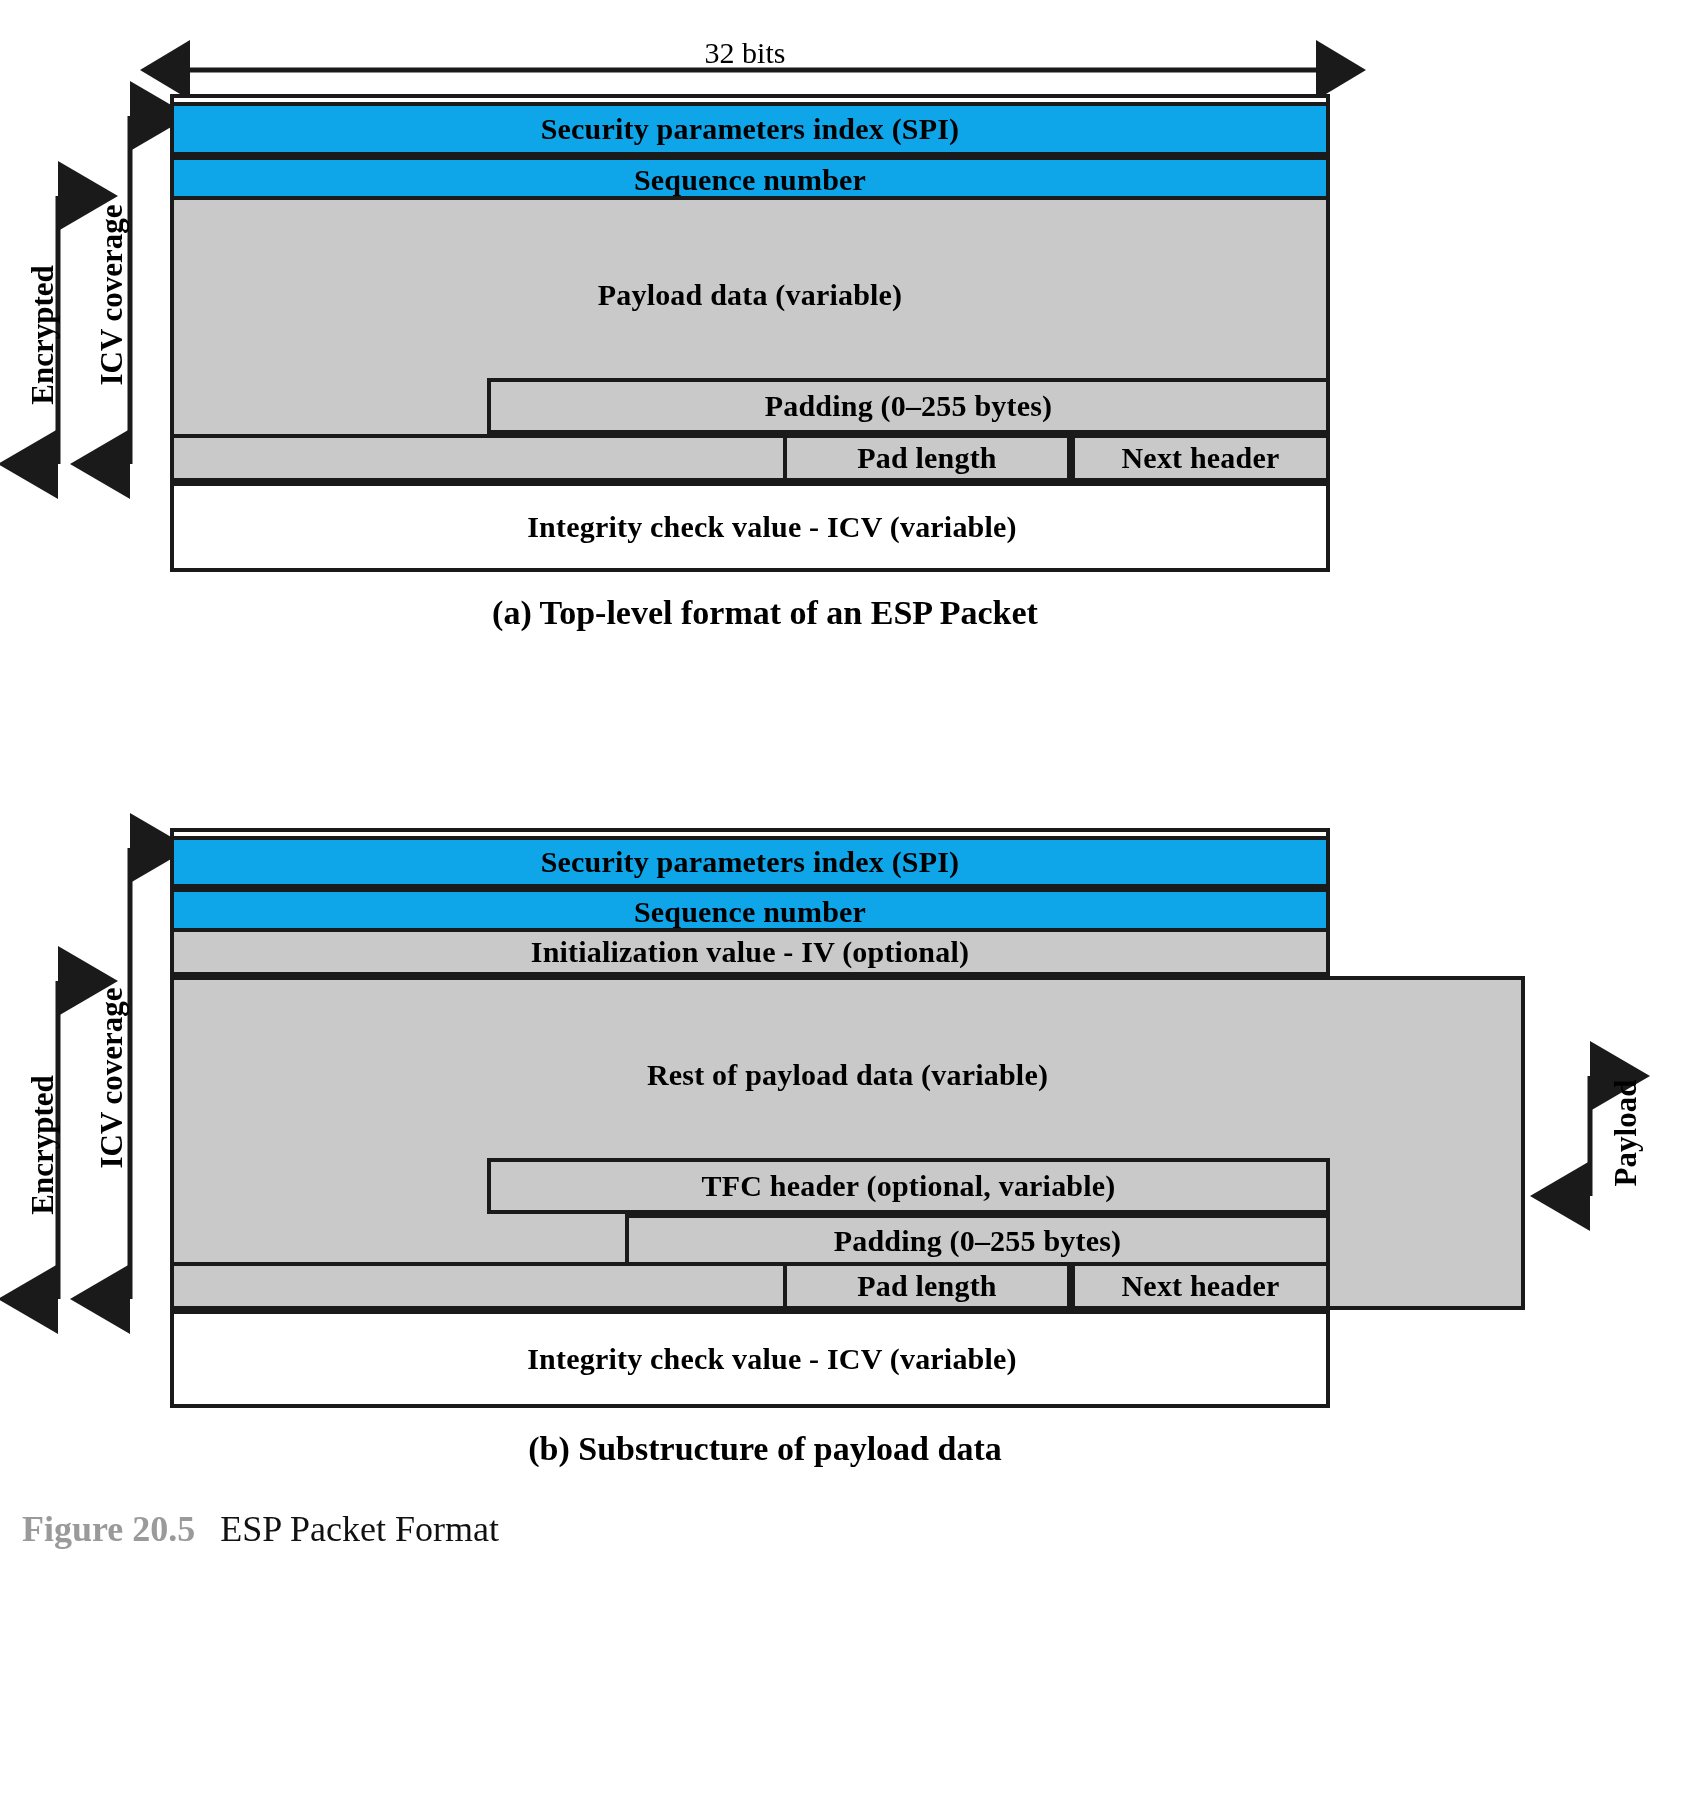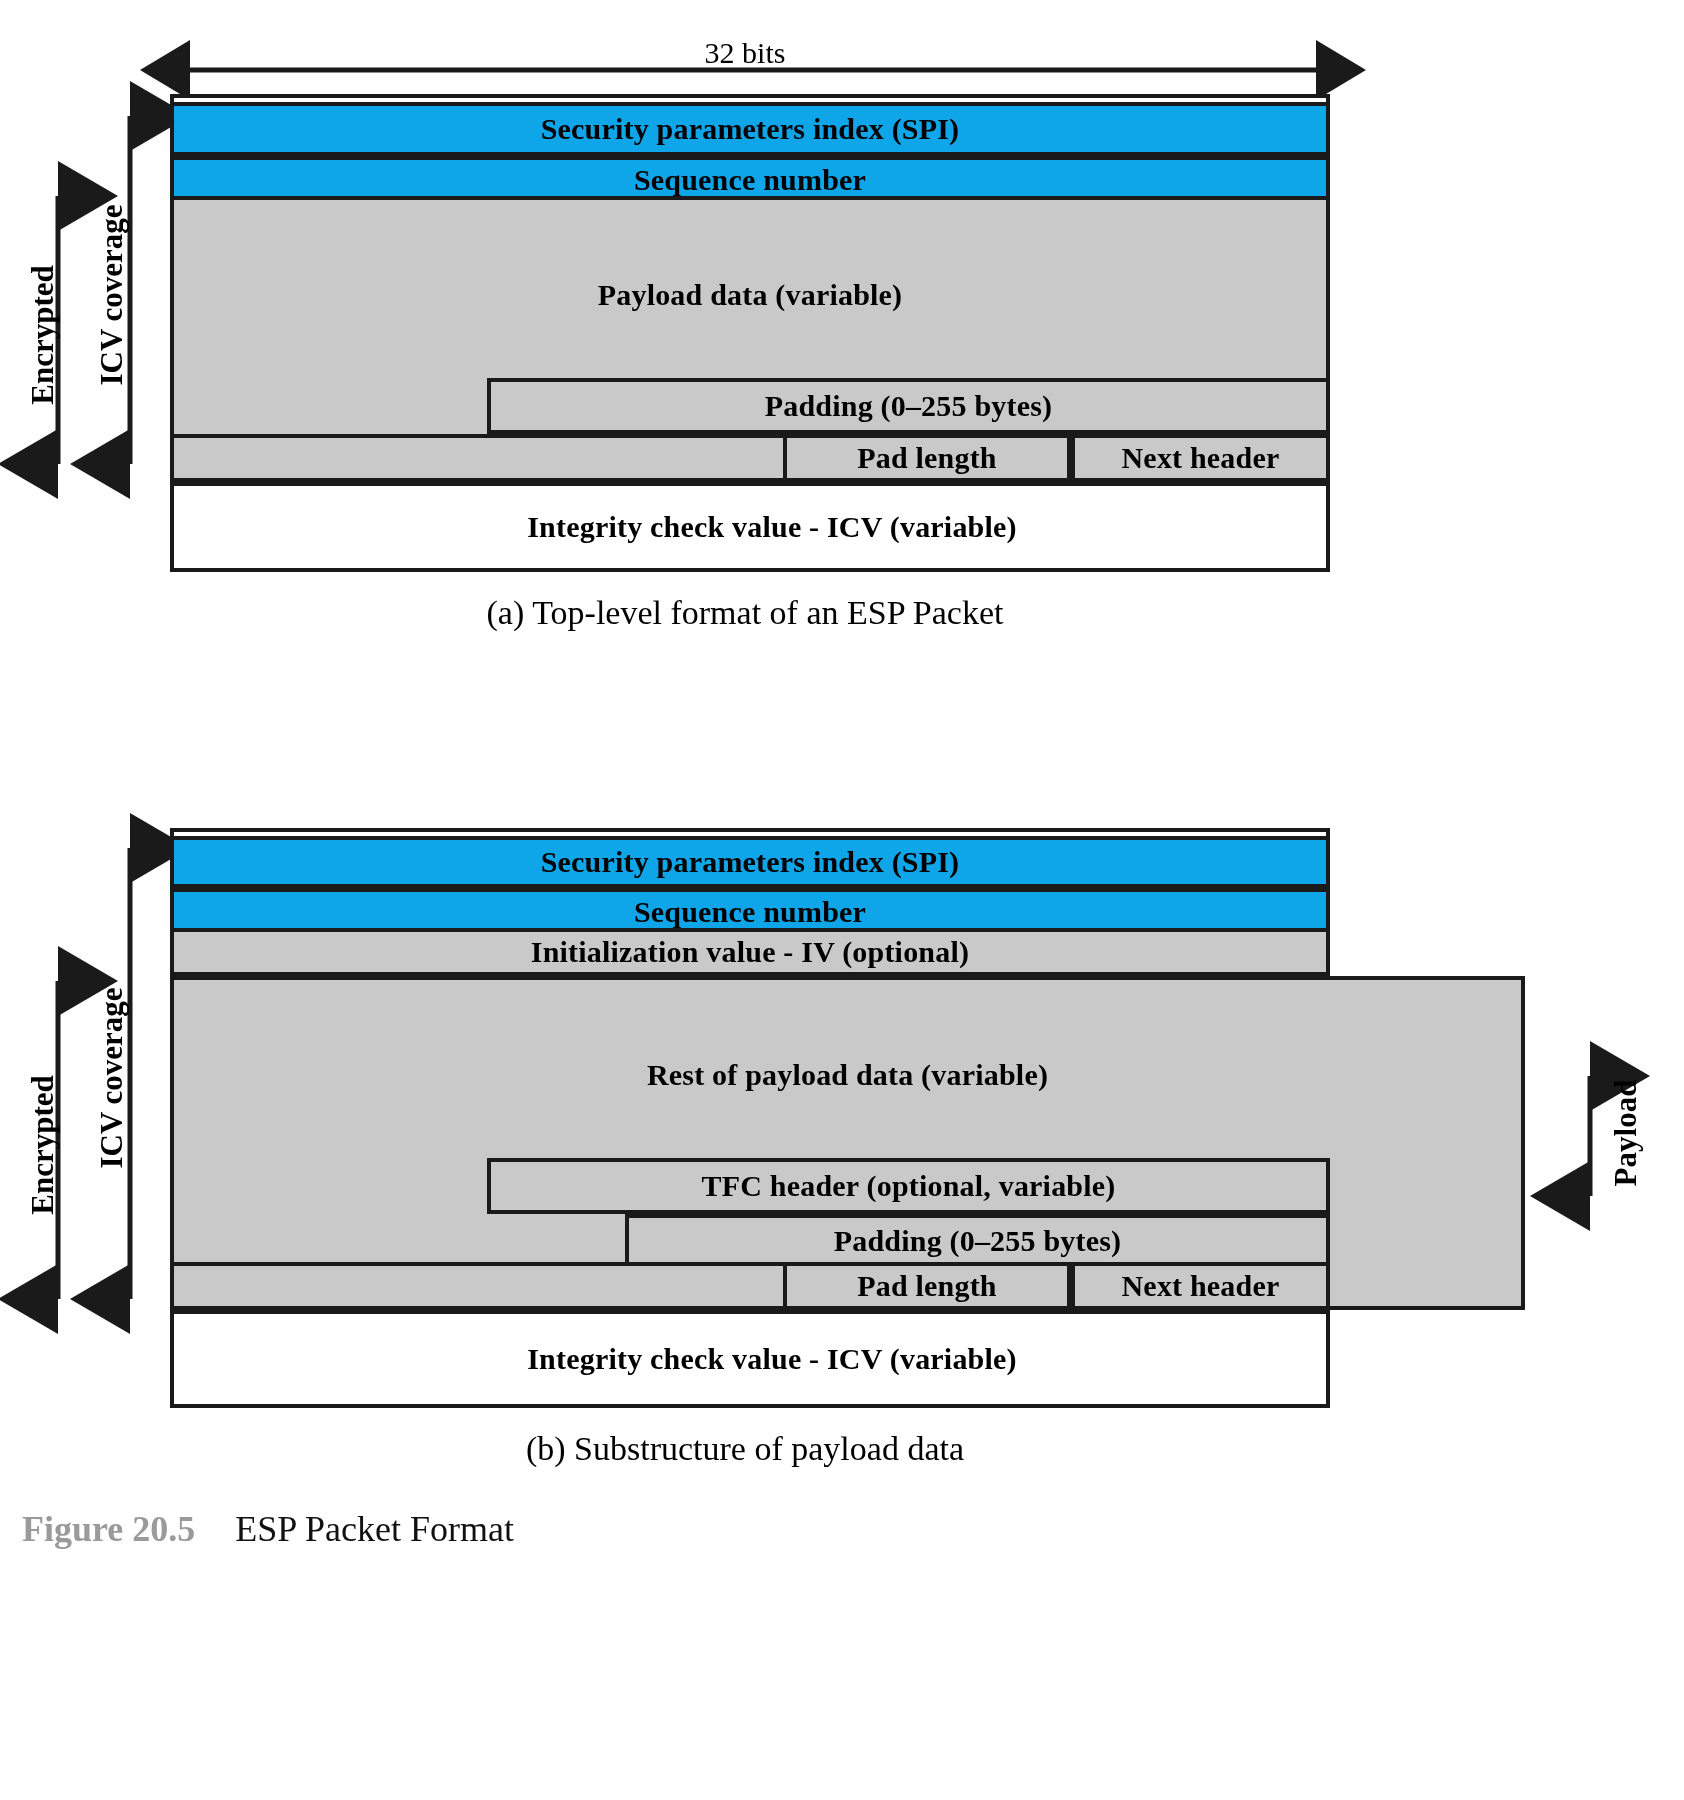"(a) Top-level format of an" .caption { font-weight: normal -> bold; padding-left: none -> 20px }
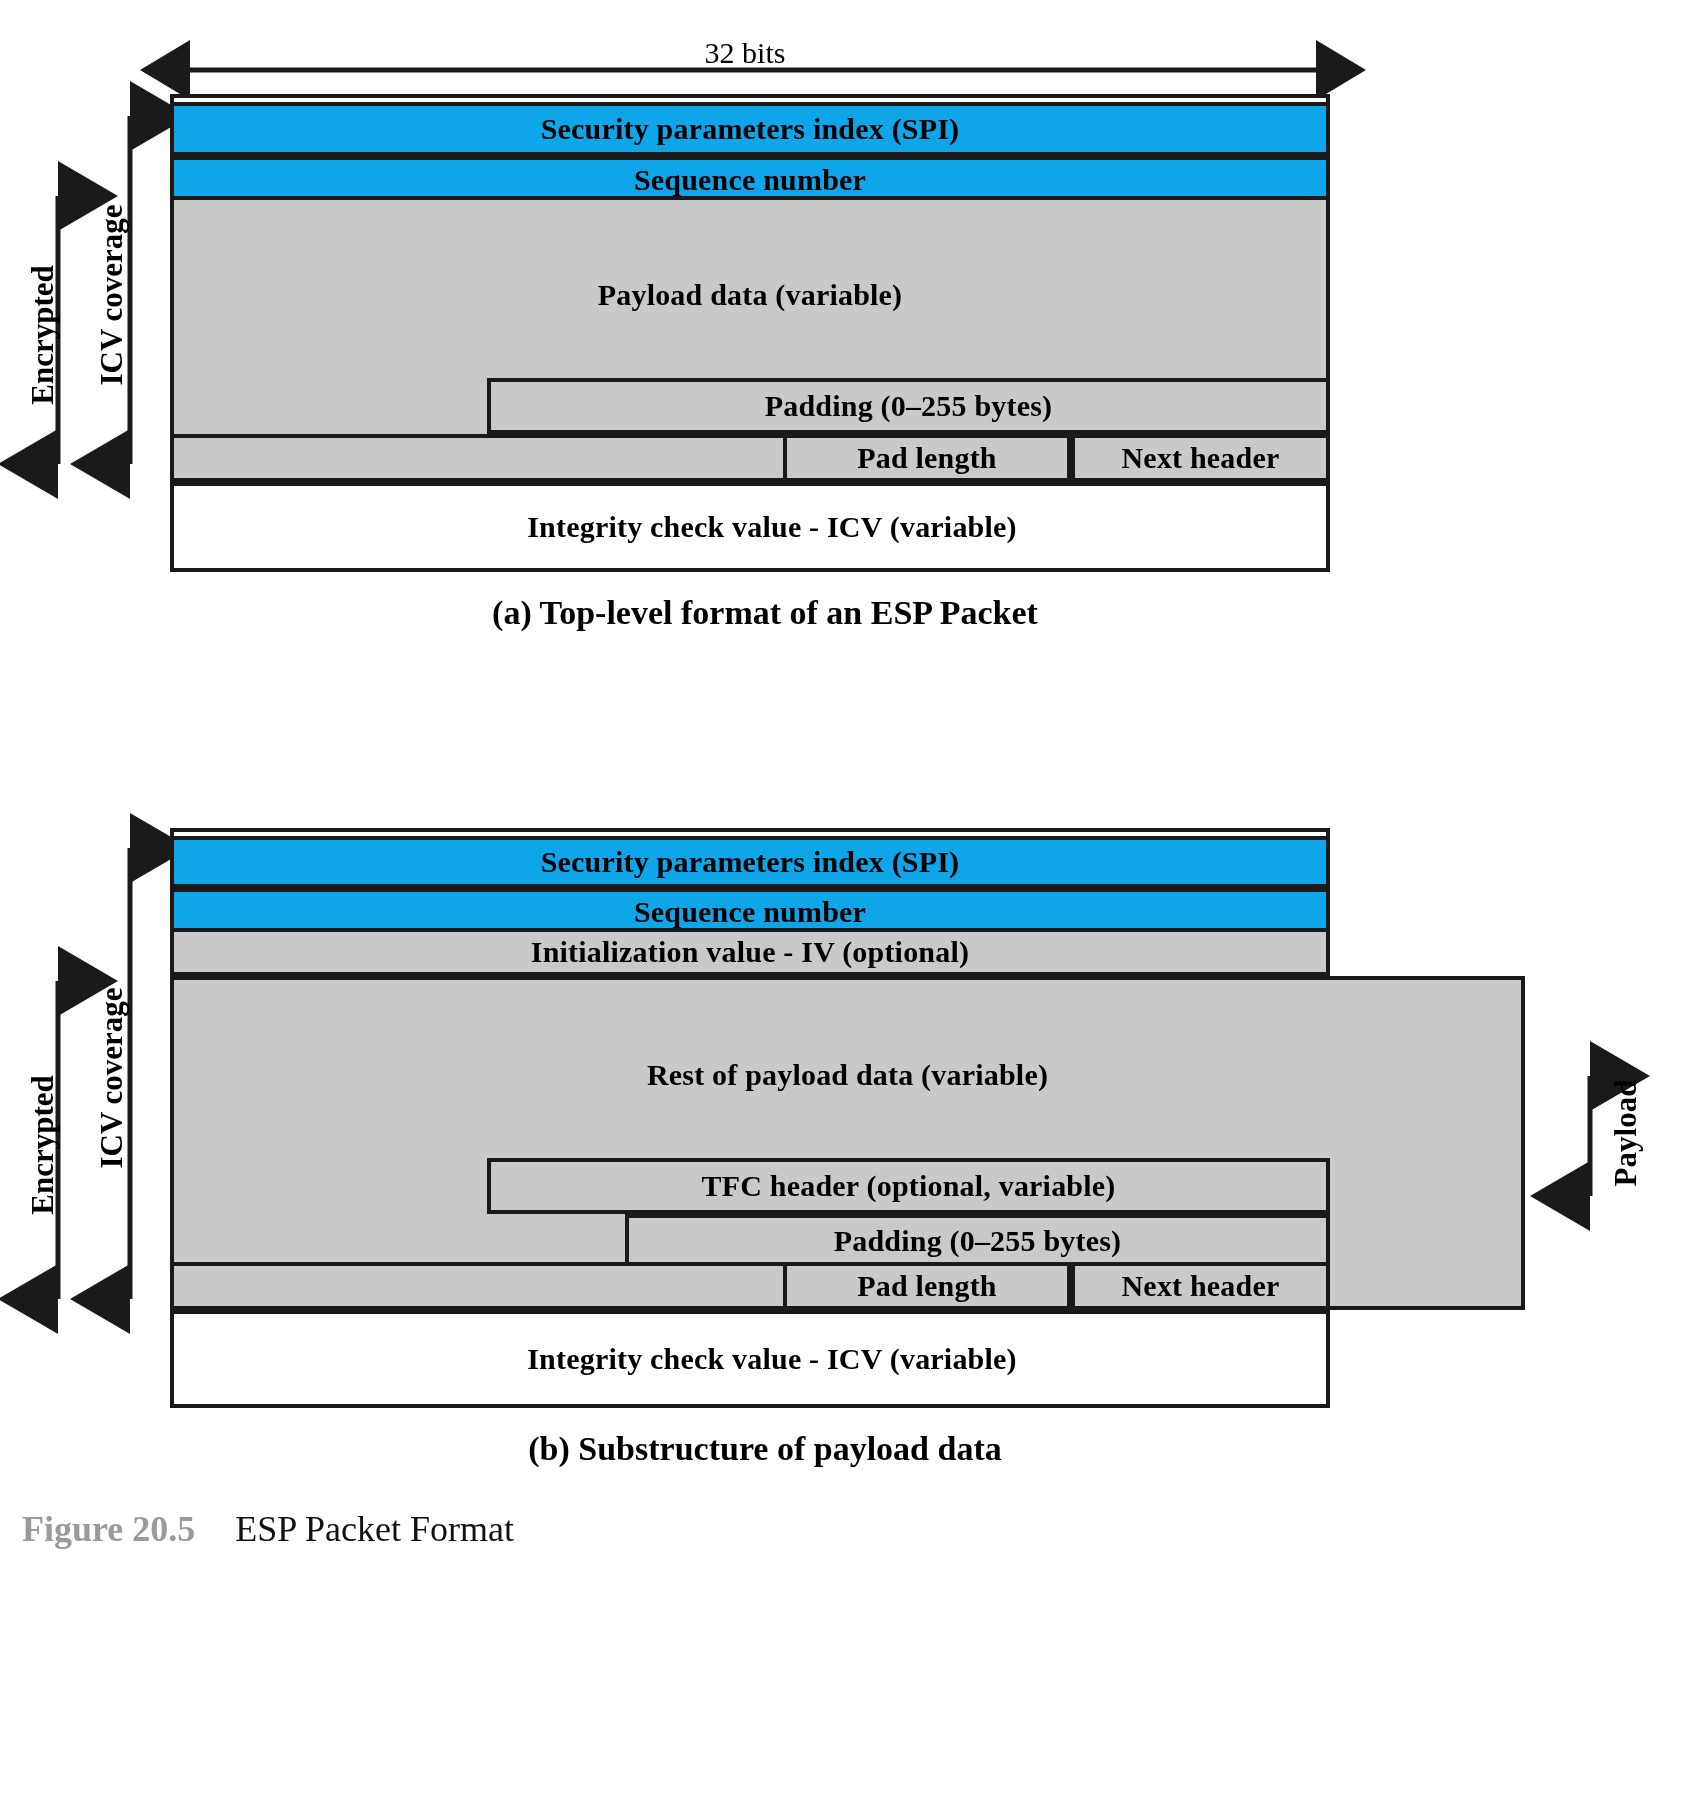"Figure 20.5" .figcaption .fignum { margin-right: 40px -> 25px }
